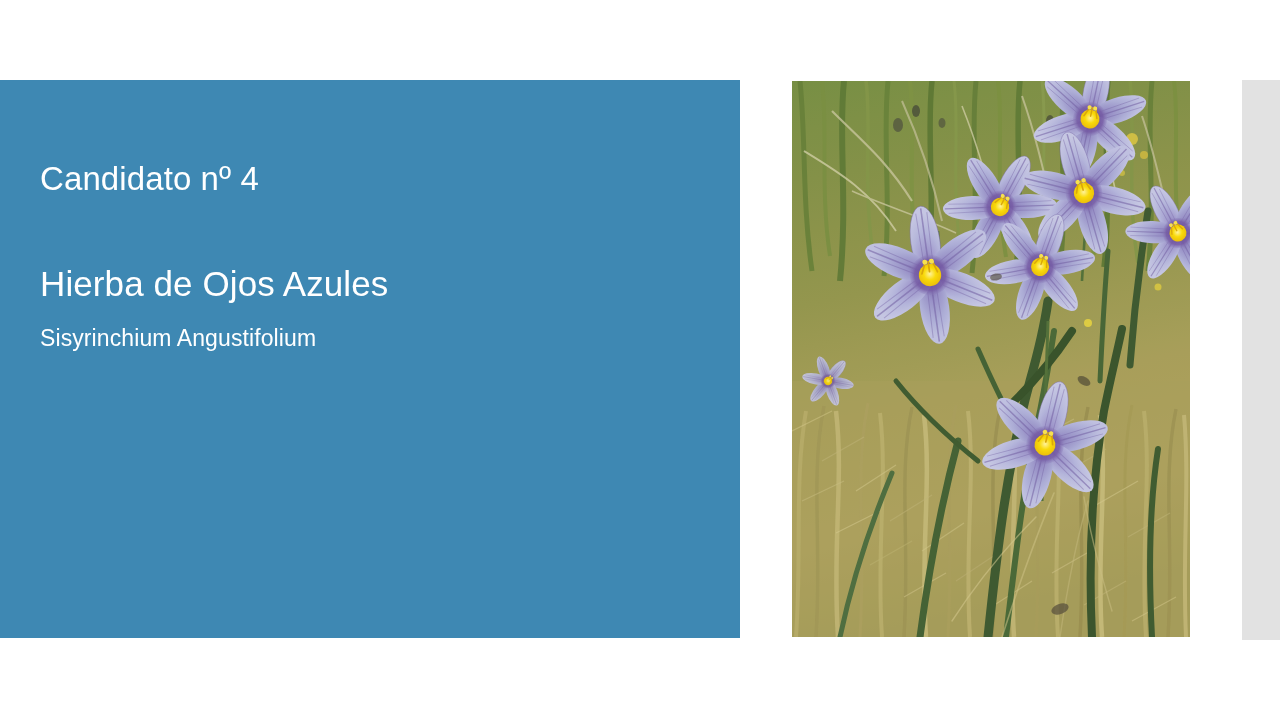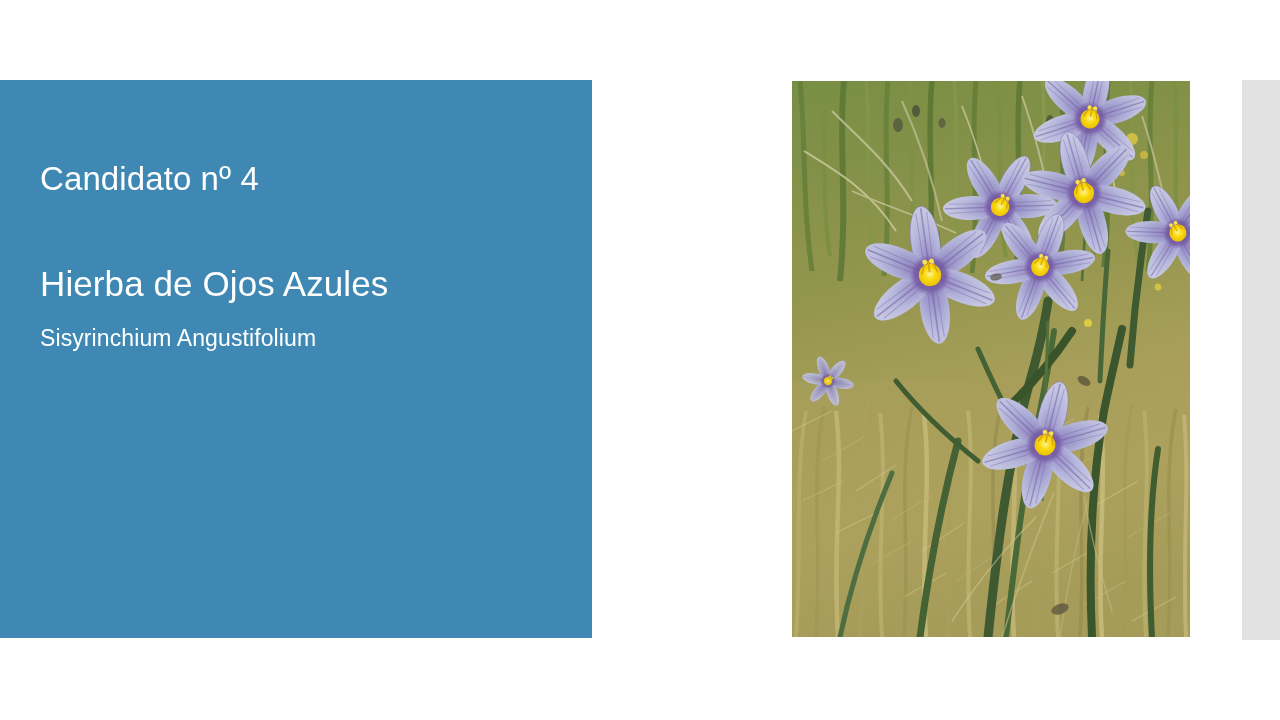"Candidato nº 4" #title-panel { width: 592px -> 740px }
